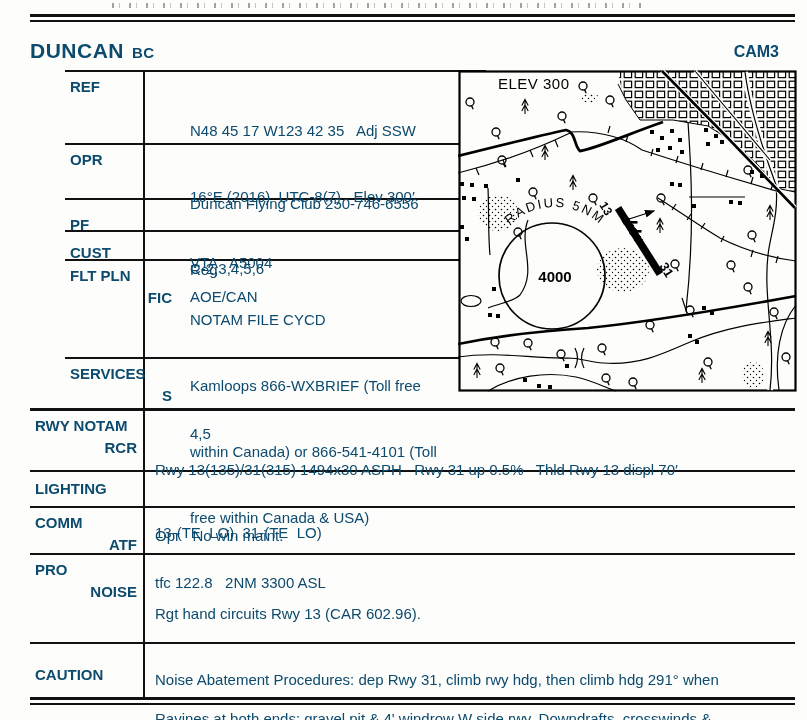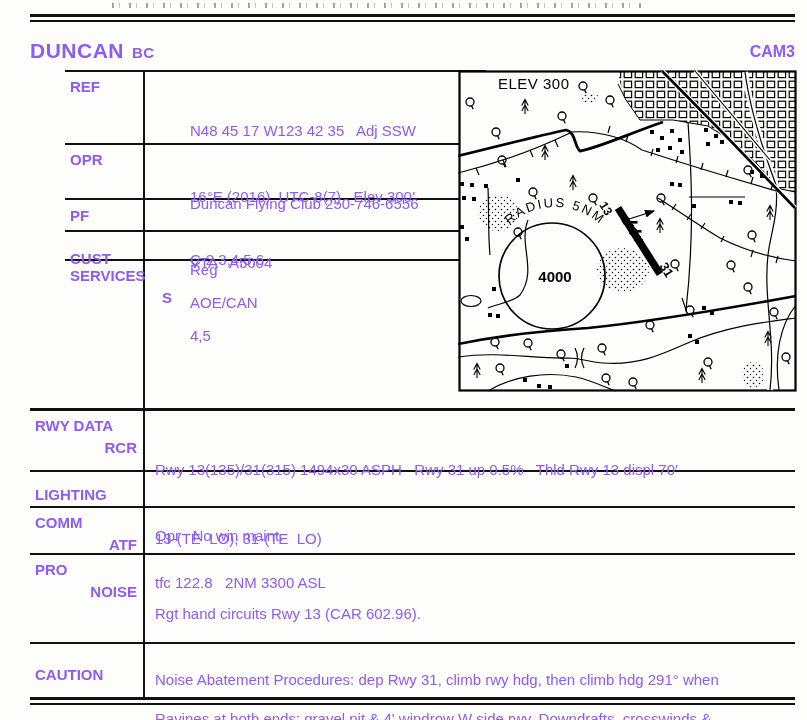"DUNCAN BC" .page { color: #8b5cf6 -> #0c4a6e }
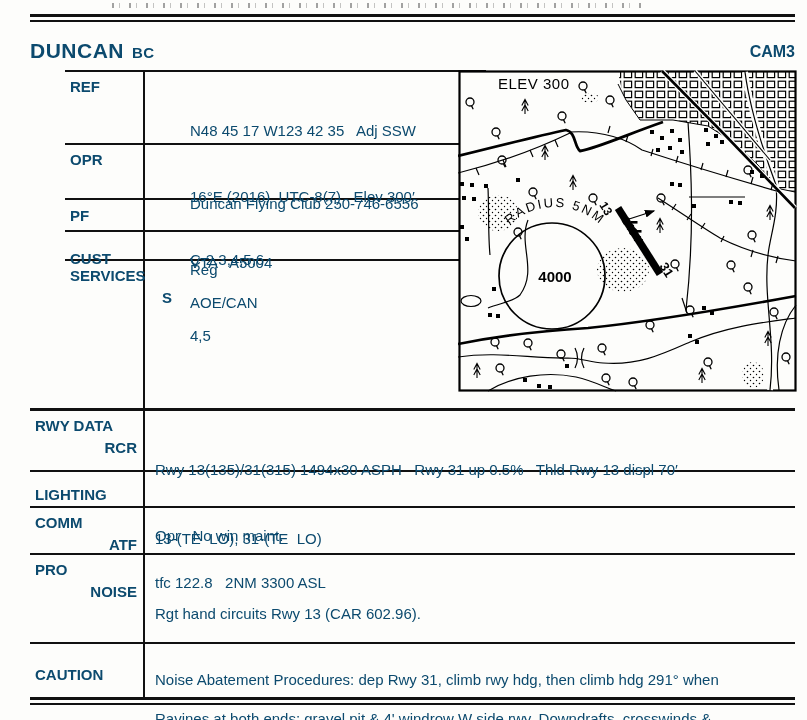"CAM3" .chartcode { right: 12px -> 28px }
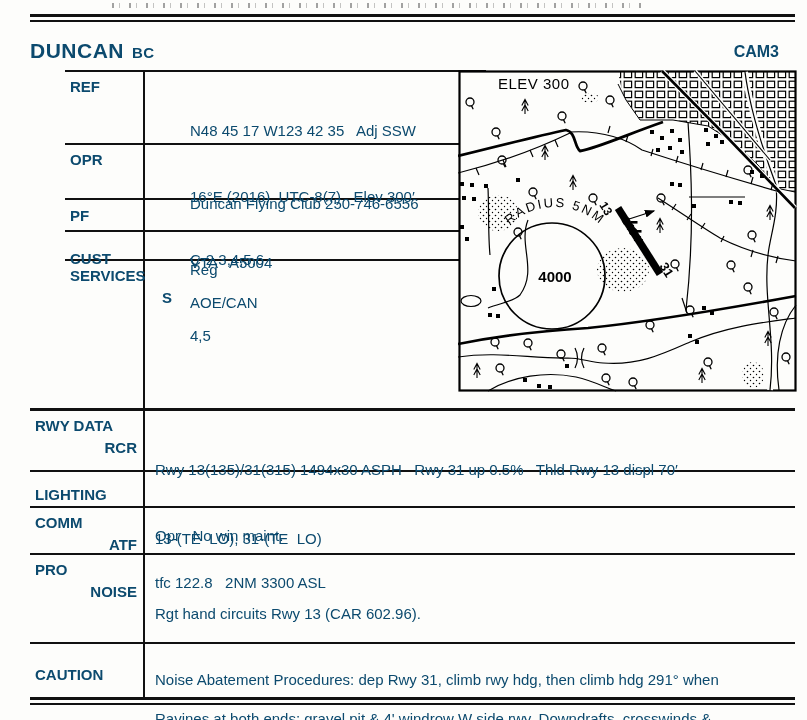"PF" .r-pf .lbl,.r-pf .val { padding-top: 5px -> 14px }
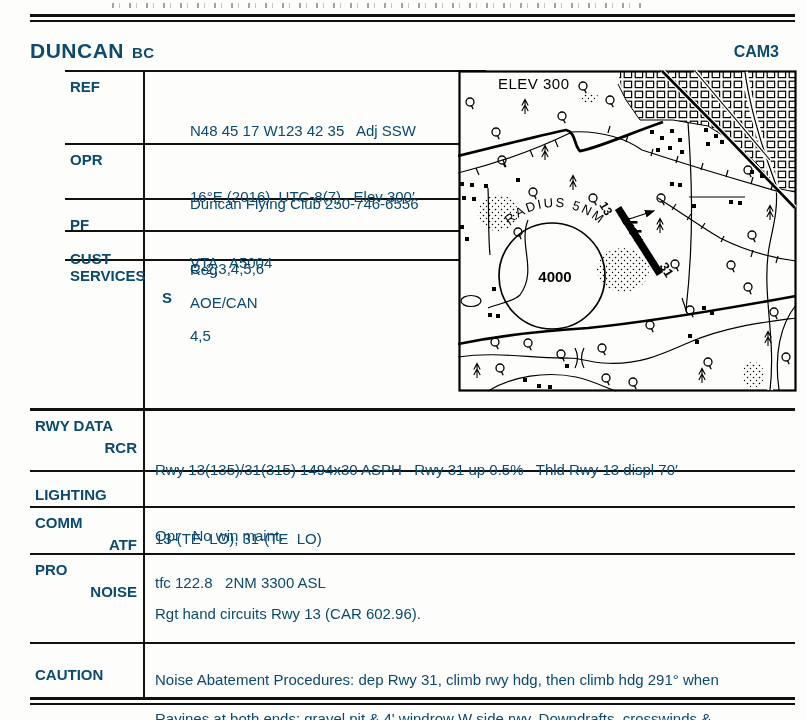"CUST" .r-cust .lbl,.r-cust .val { padding-top: 16px -> 10px }
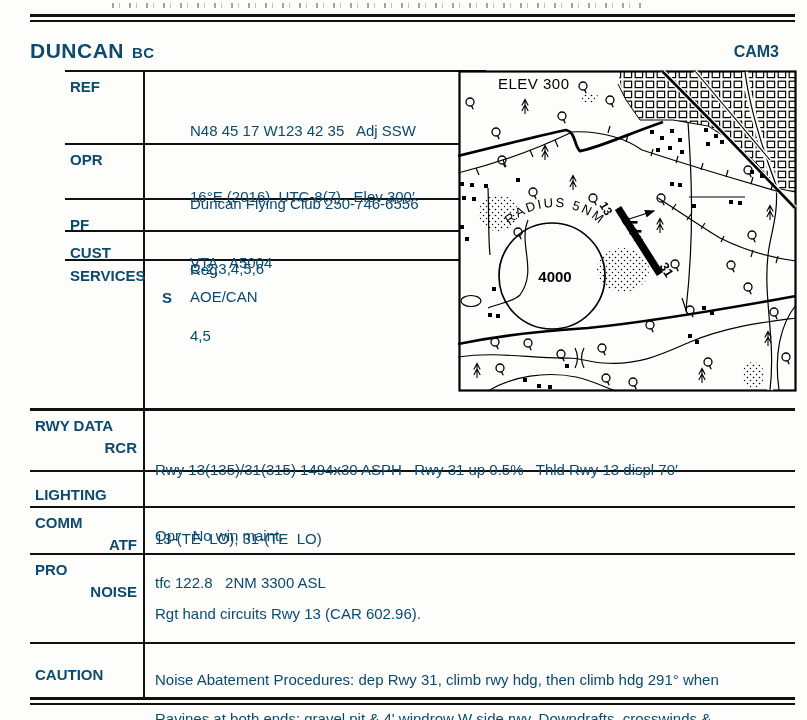"FLT PLN" div.row { html: none -> <div> <div> <div>FLT PLN</div> <div>FIC</div> </div> <div> <div>NOTAM FILE CYCD</div> <div>Kamloops 866-WXBRIEF (Toll free</div> <div>within Canada) or 866-541-4101 (Toll</div> <div>free within Canada &amp; USA)</div> </div> </div> }
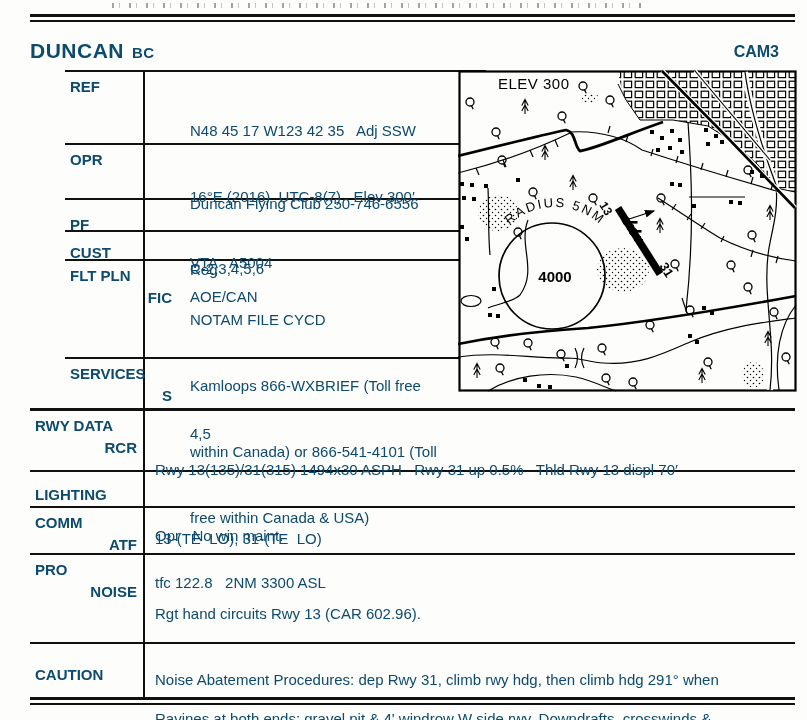"RWY DATA" div { text: DATA -> NOTAM }
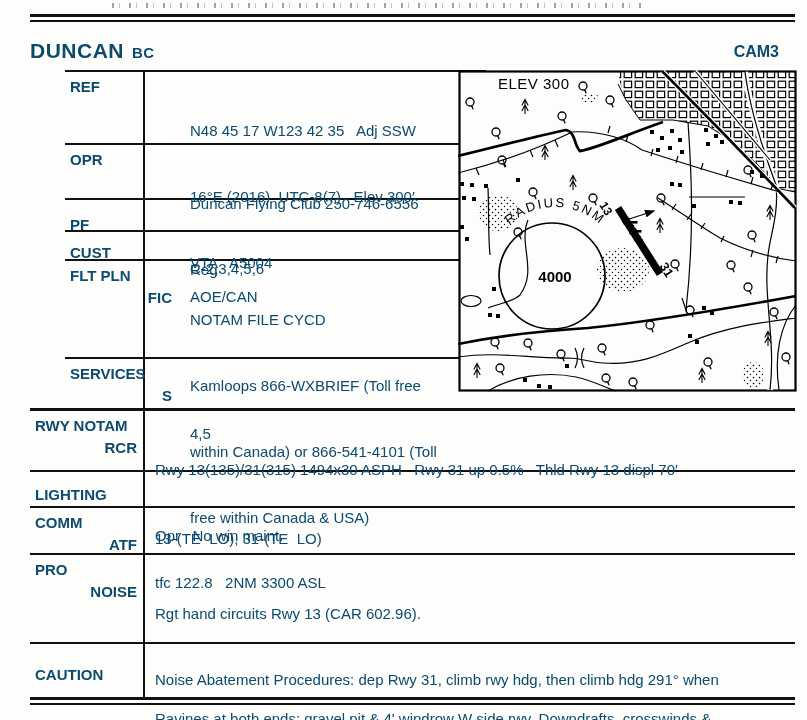"LIGHTING" .r-lgt .lbl,.r-lgt .val { padding-top: 12px -> 6px }
